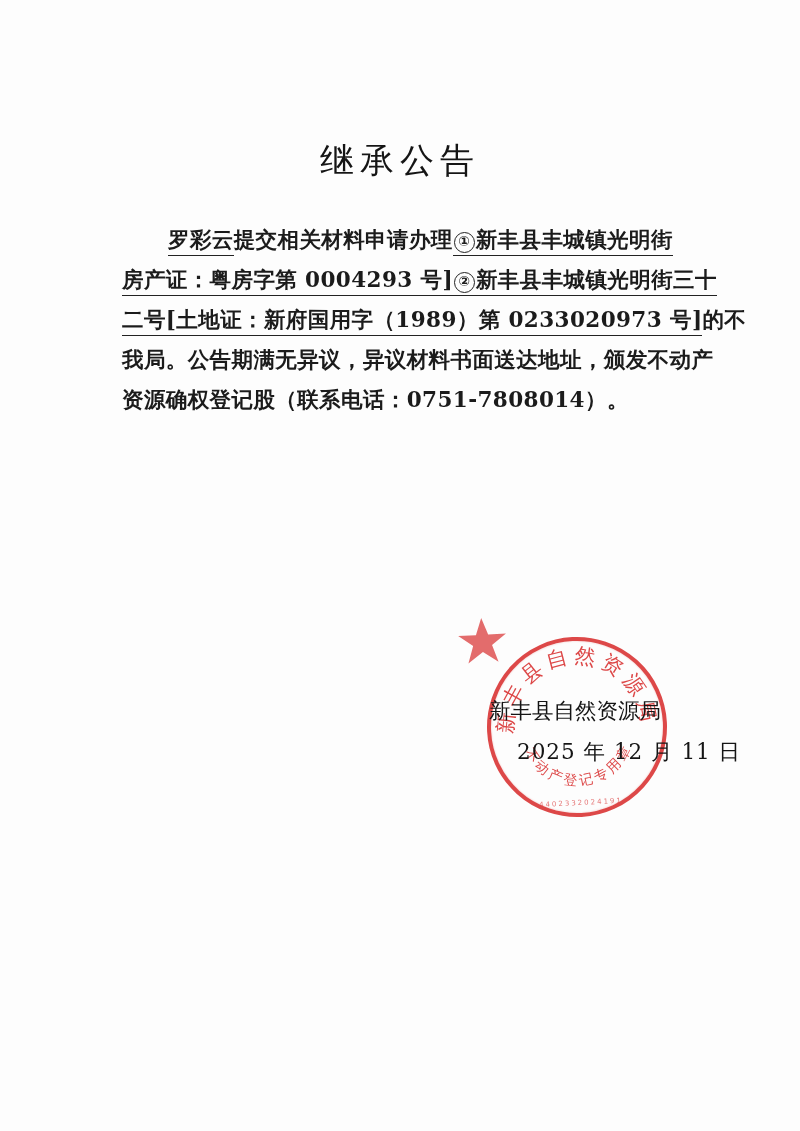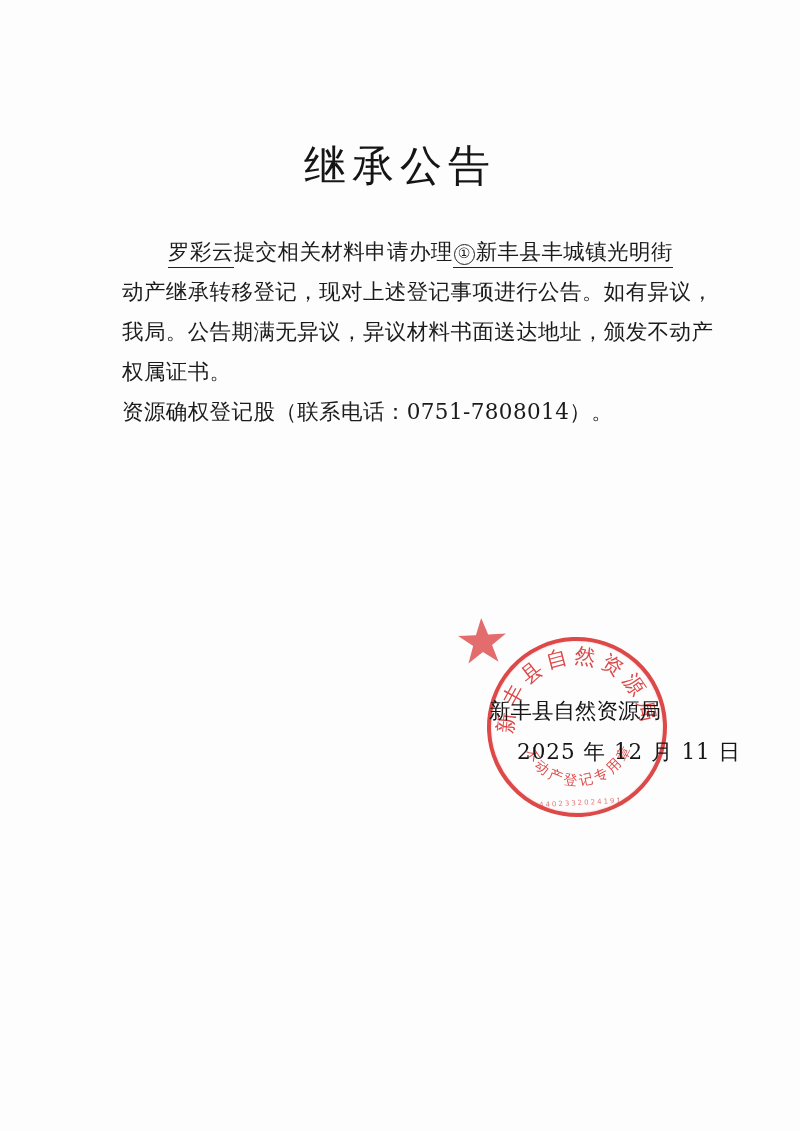"继承公告" .doc-title { font-size: 42px -> 34px }
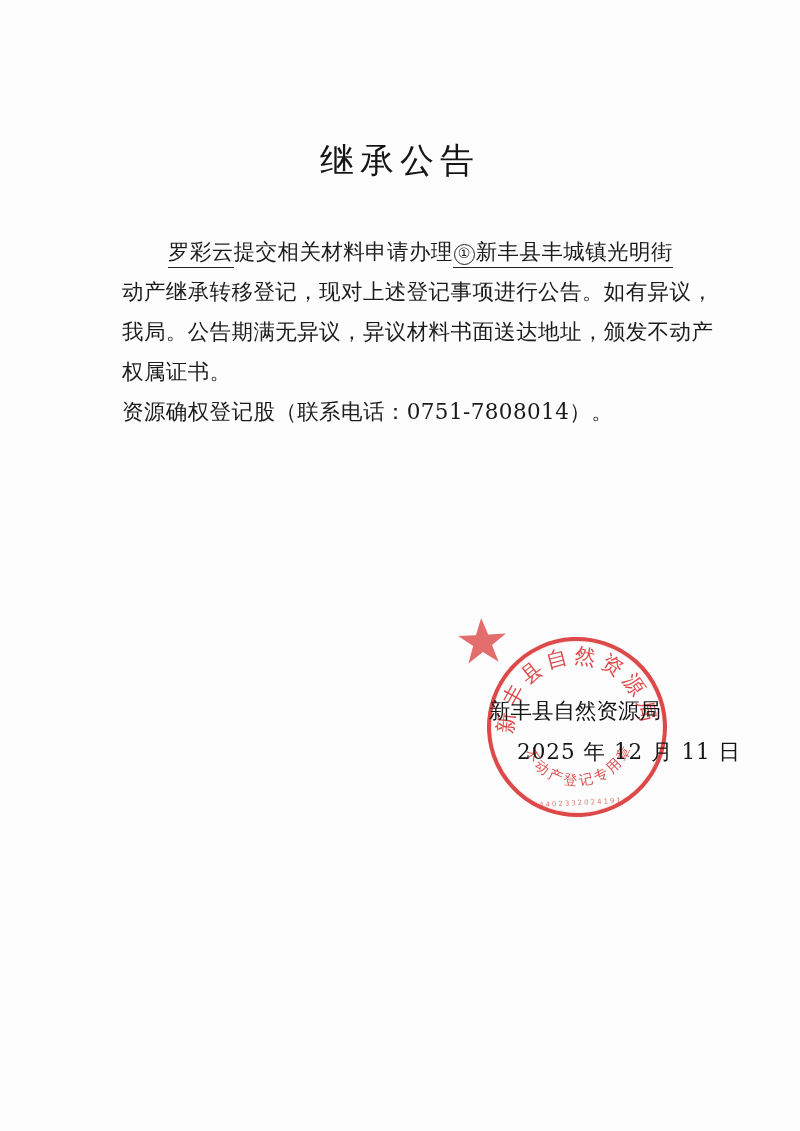"罗彩云提交相关材料申请办理 ① 新丰县丰城镇光明街" .body-block { font-weight: none -> bold; top: 232px -> 220px }
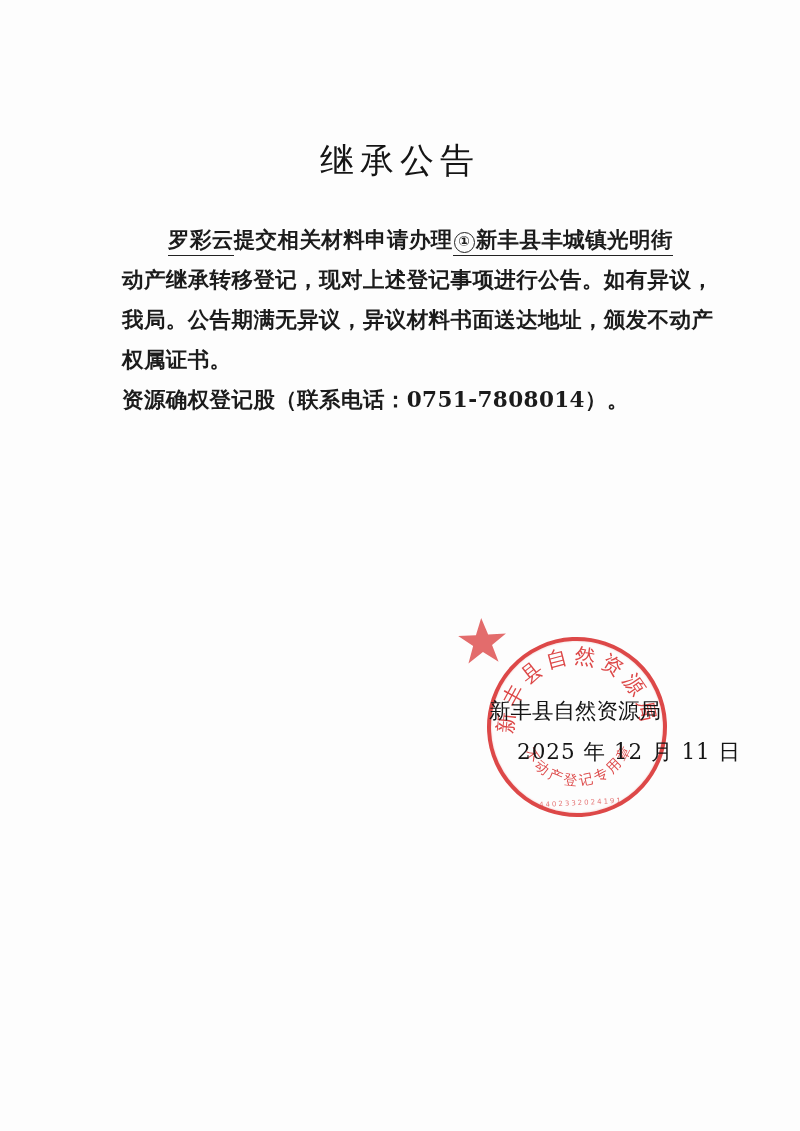"房产证：粤房字第 0004293 号] ② 新丰县丰城镇光明街三十" div.tline { html: none -> <div><span>房产证：粤房字第 0004293 号]</span><span><span>②</span><span>新丰县丰城镇光明街三十</span></span></div> }
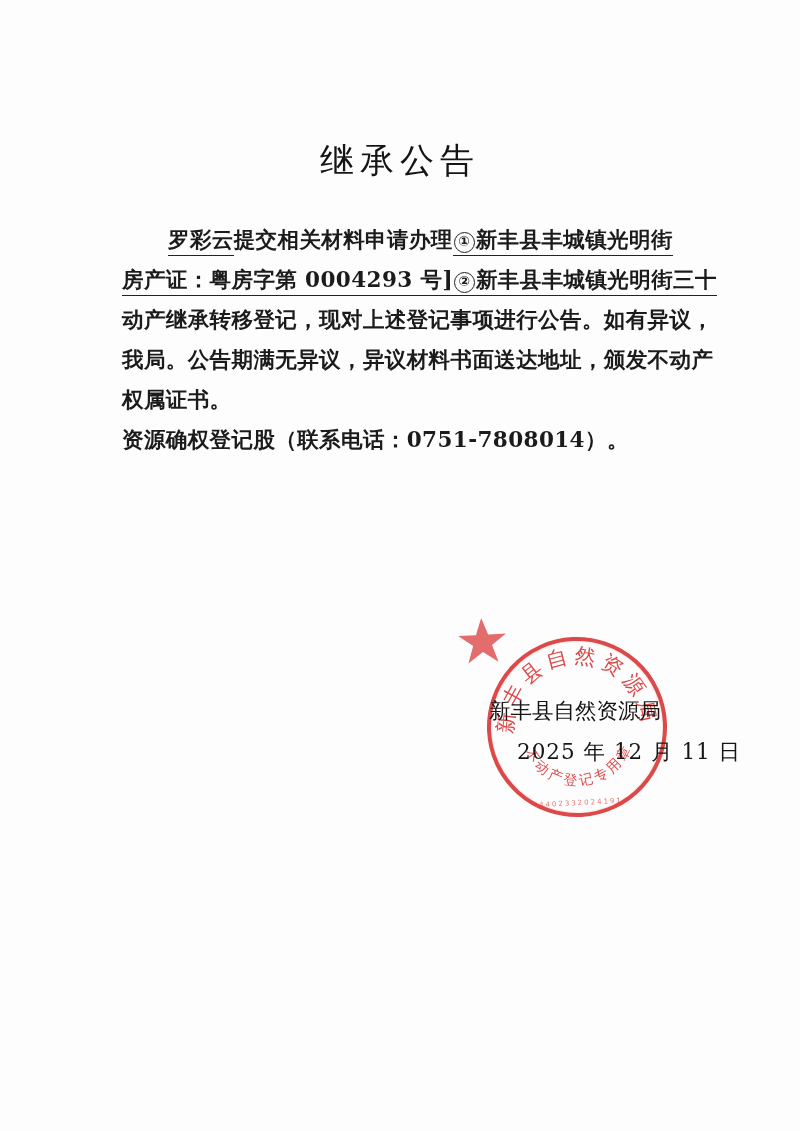"二号[土地证：新府国用字（1989）第 0233020973 号]的不" div.tline { html: none -> <div><span>二号[土地证：新府国用字（1989）第 0233020973 号]</span><span>的不</span></div> }
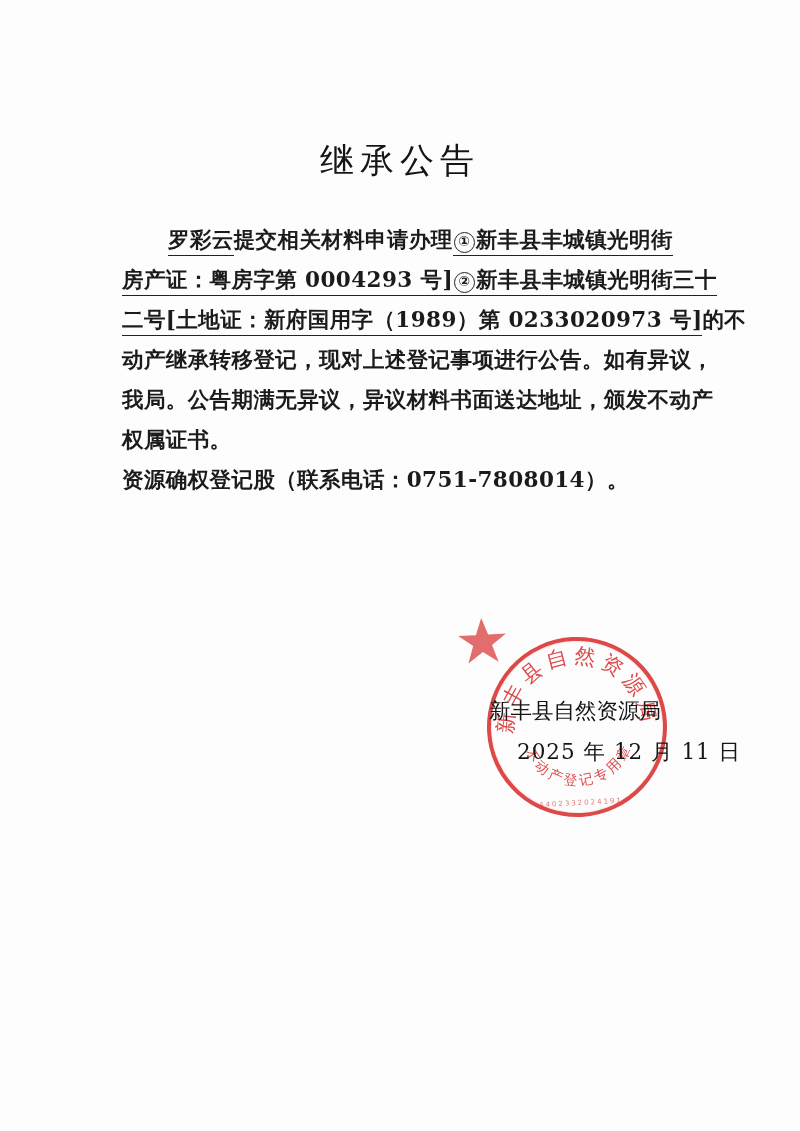"动产继承转移登记，现对上述登记事项进行公告。如有异议，" div.tline { html: <div>动产继承转移登记，现对上述登记事项进行公告。如有异议，</div> -> none }
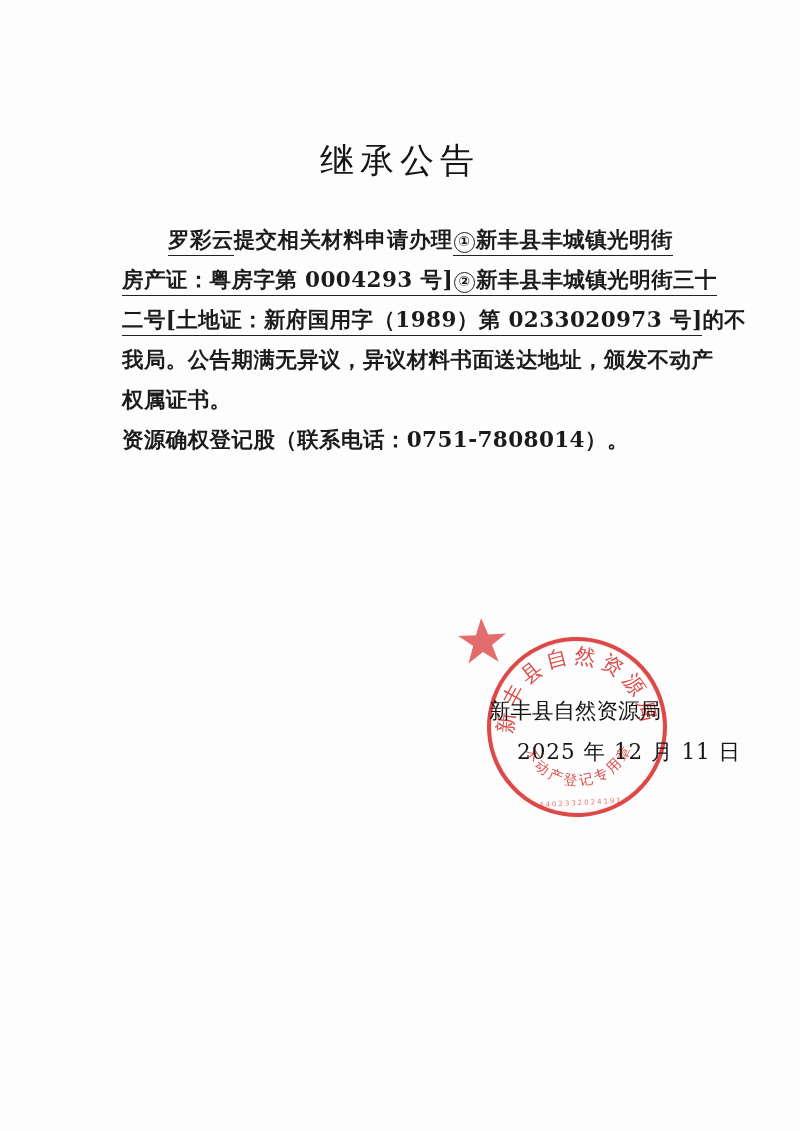"权属证书。" div.tline { html: <div>权属证书。</div> -> none }
